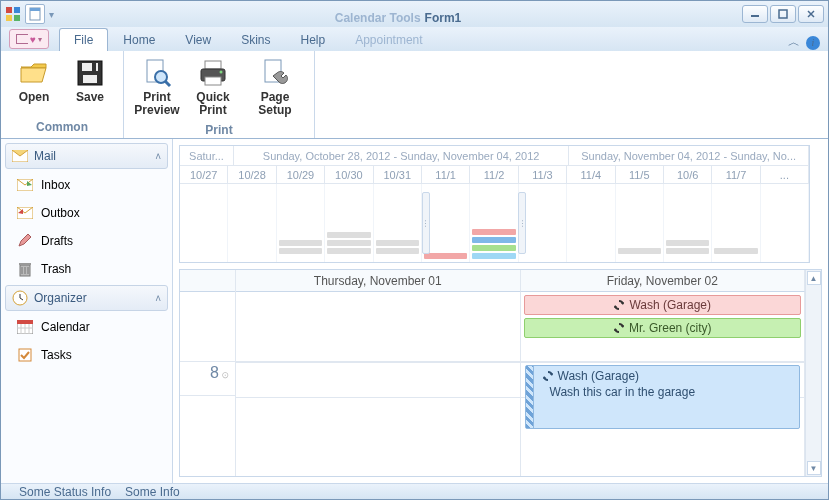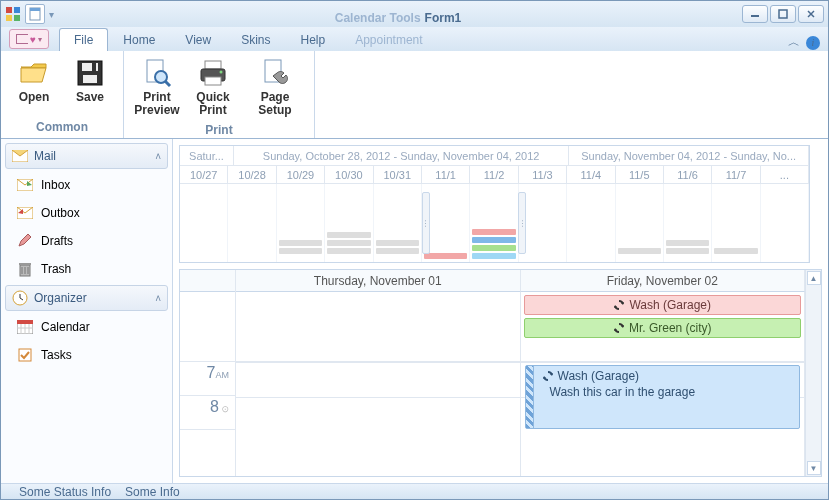"11/6" div { text: 11/6 -> 10/6 }
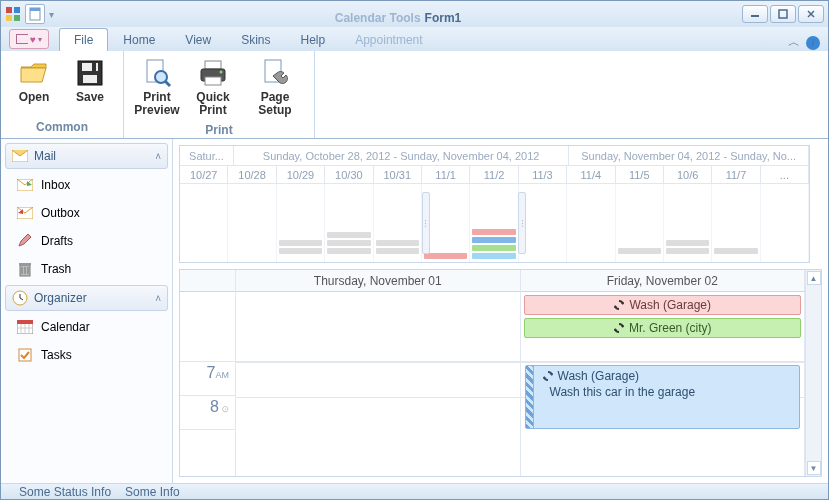"7AM" div.hour { html: <div><span>7</span><span>AM</span></div> -> none }
